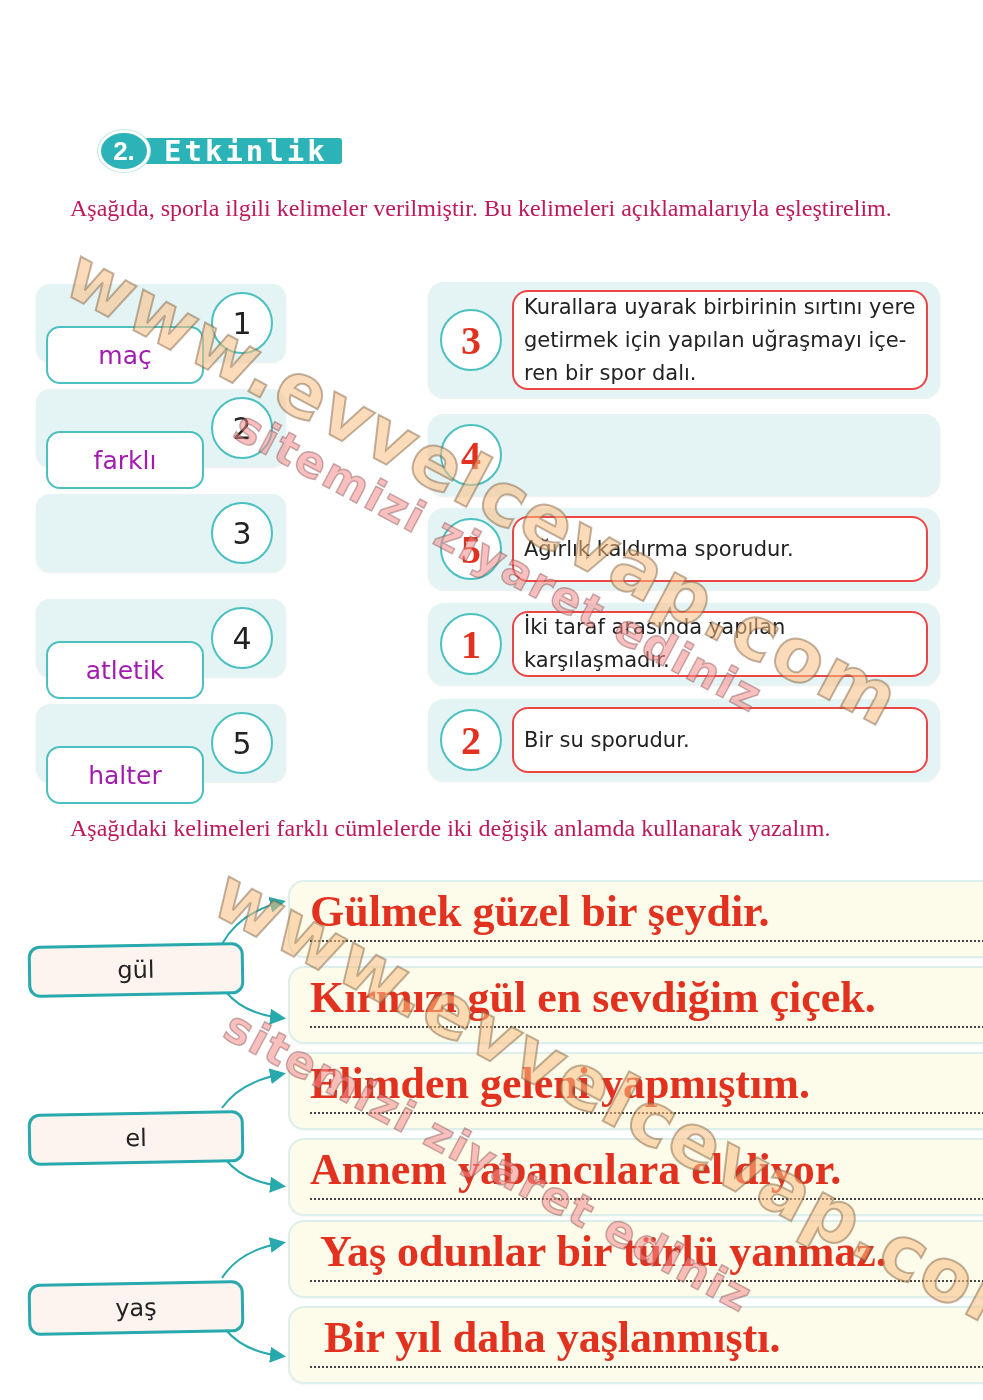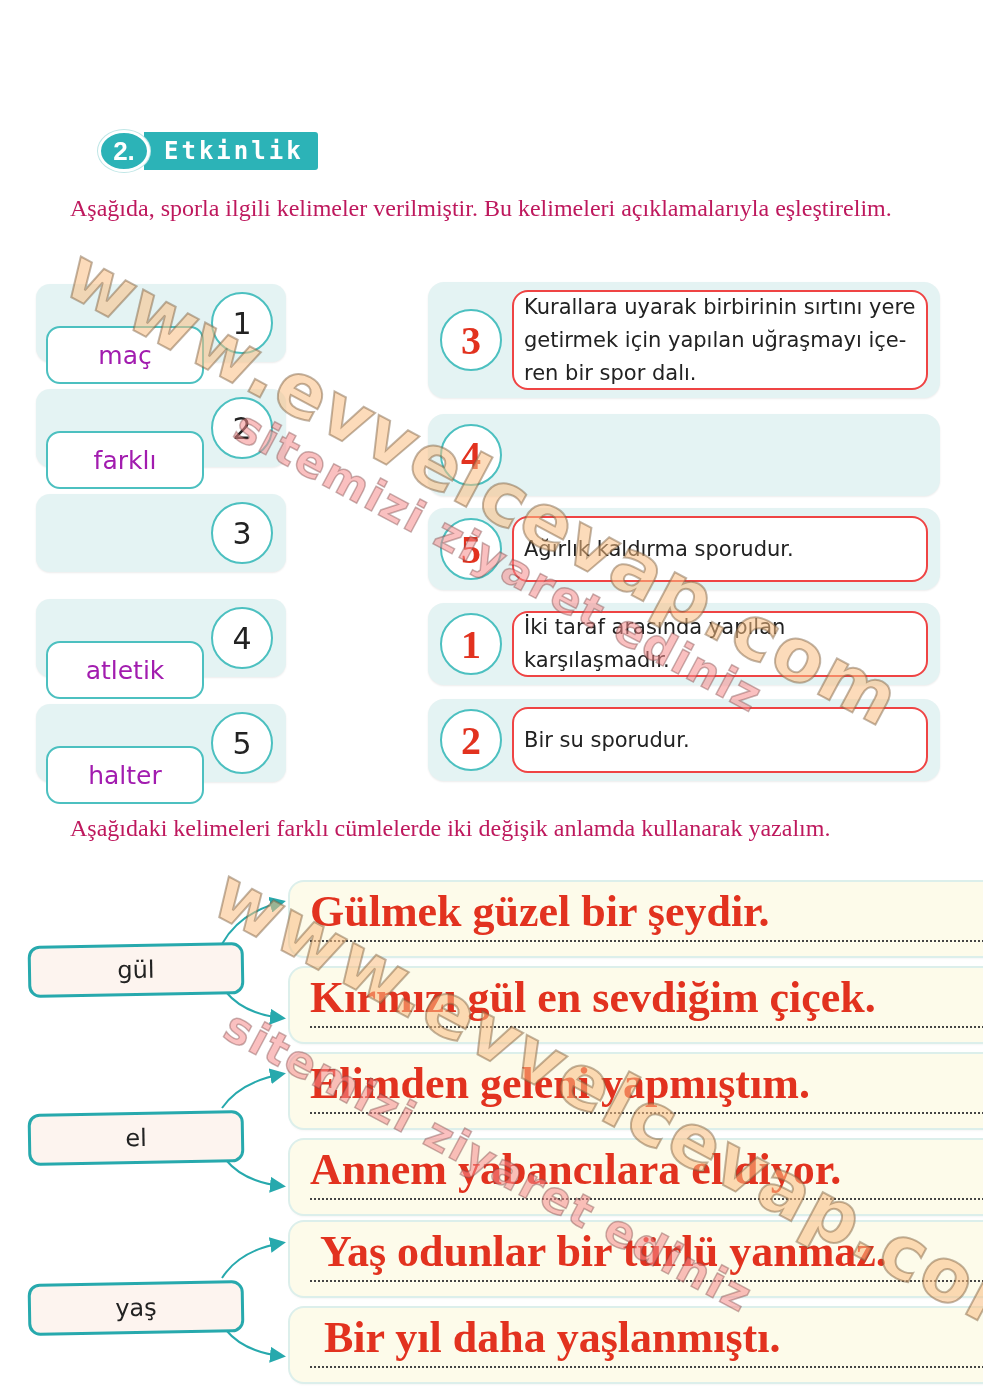"Etkinlik" .badge-label { font-size: 24px -> 29px; height: 38px -> 26px }
